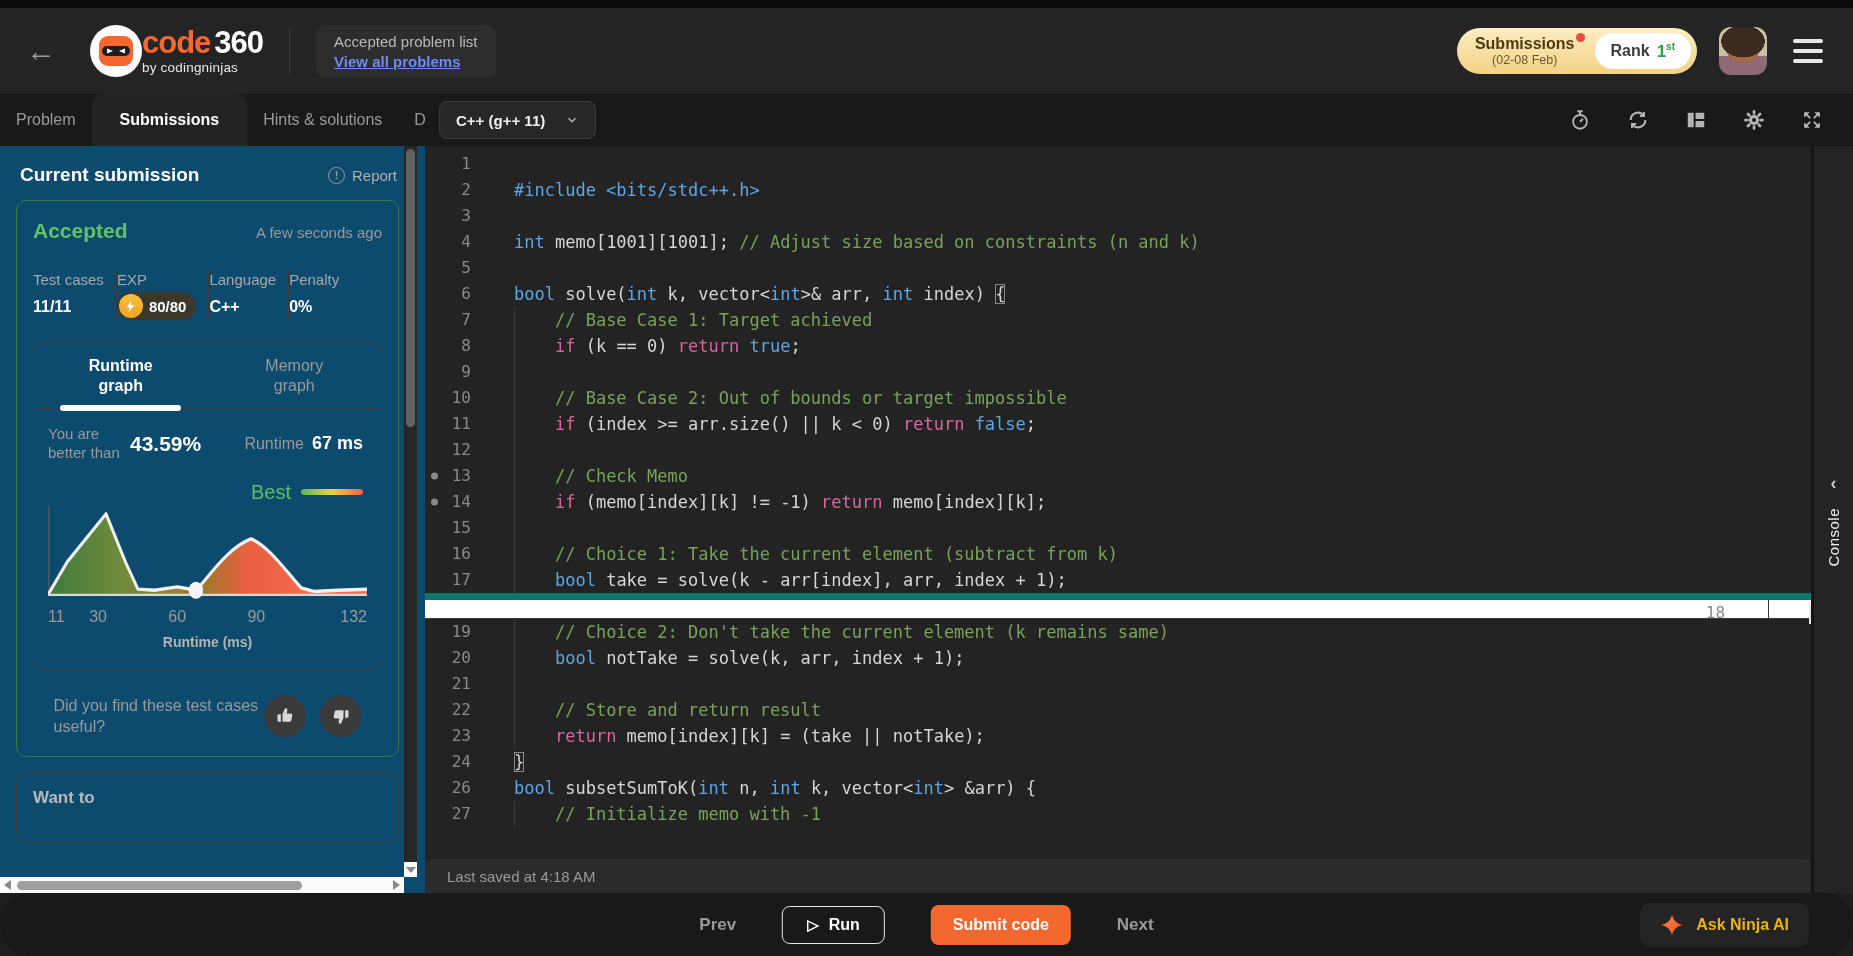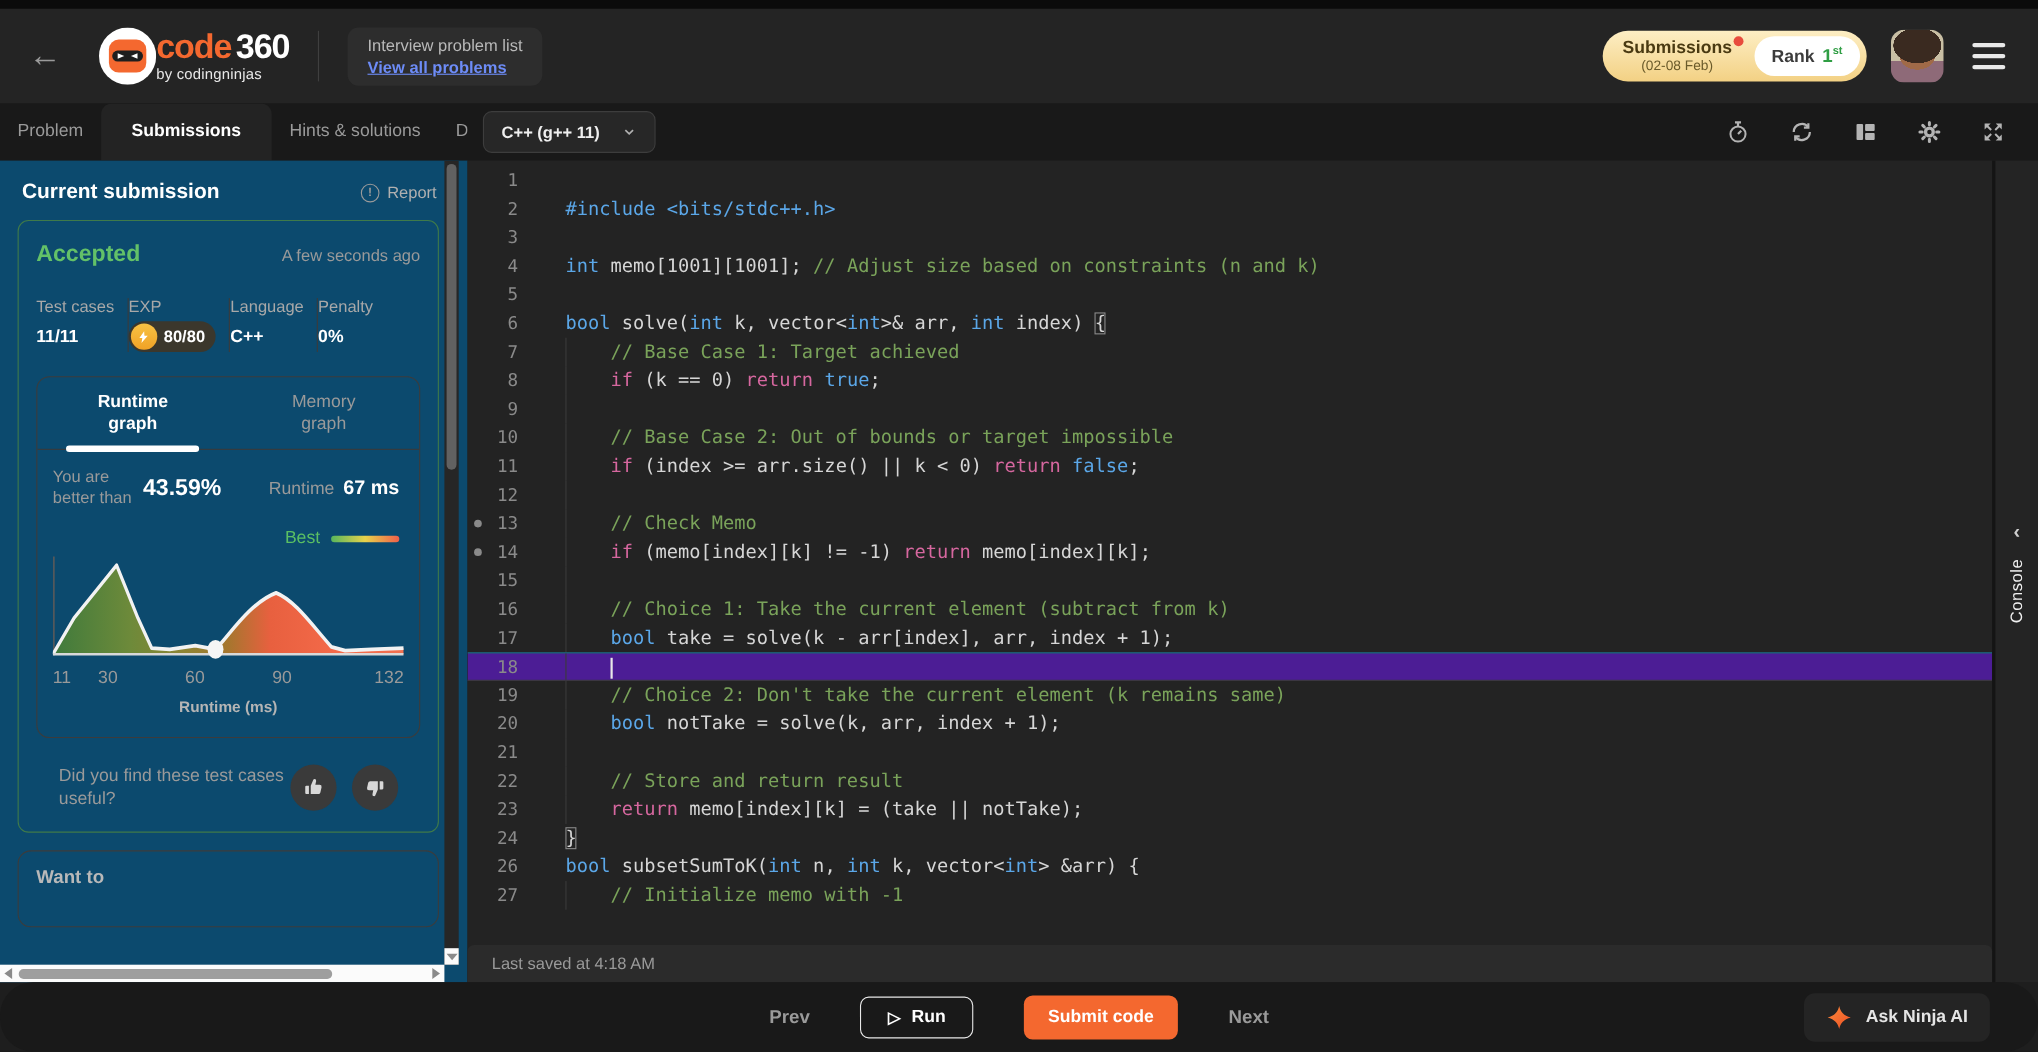"Interview problem list" div.problem-list-title { text: Interview -> Accepted }
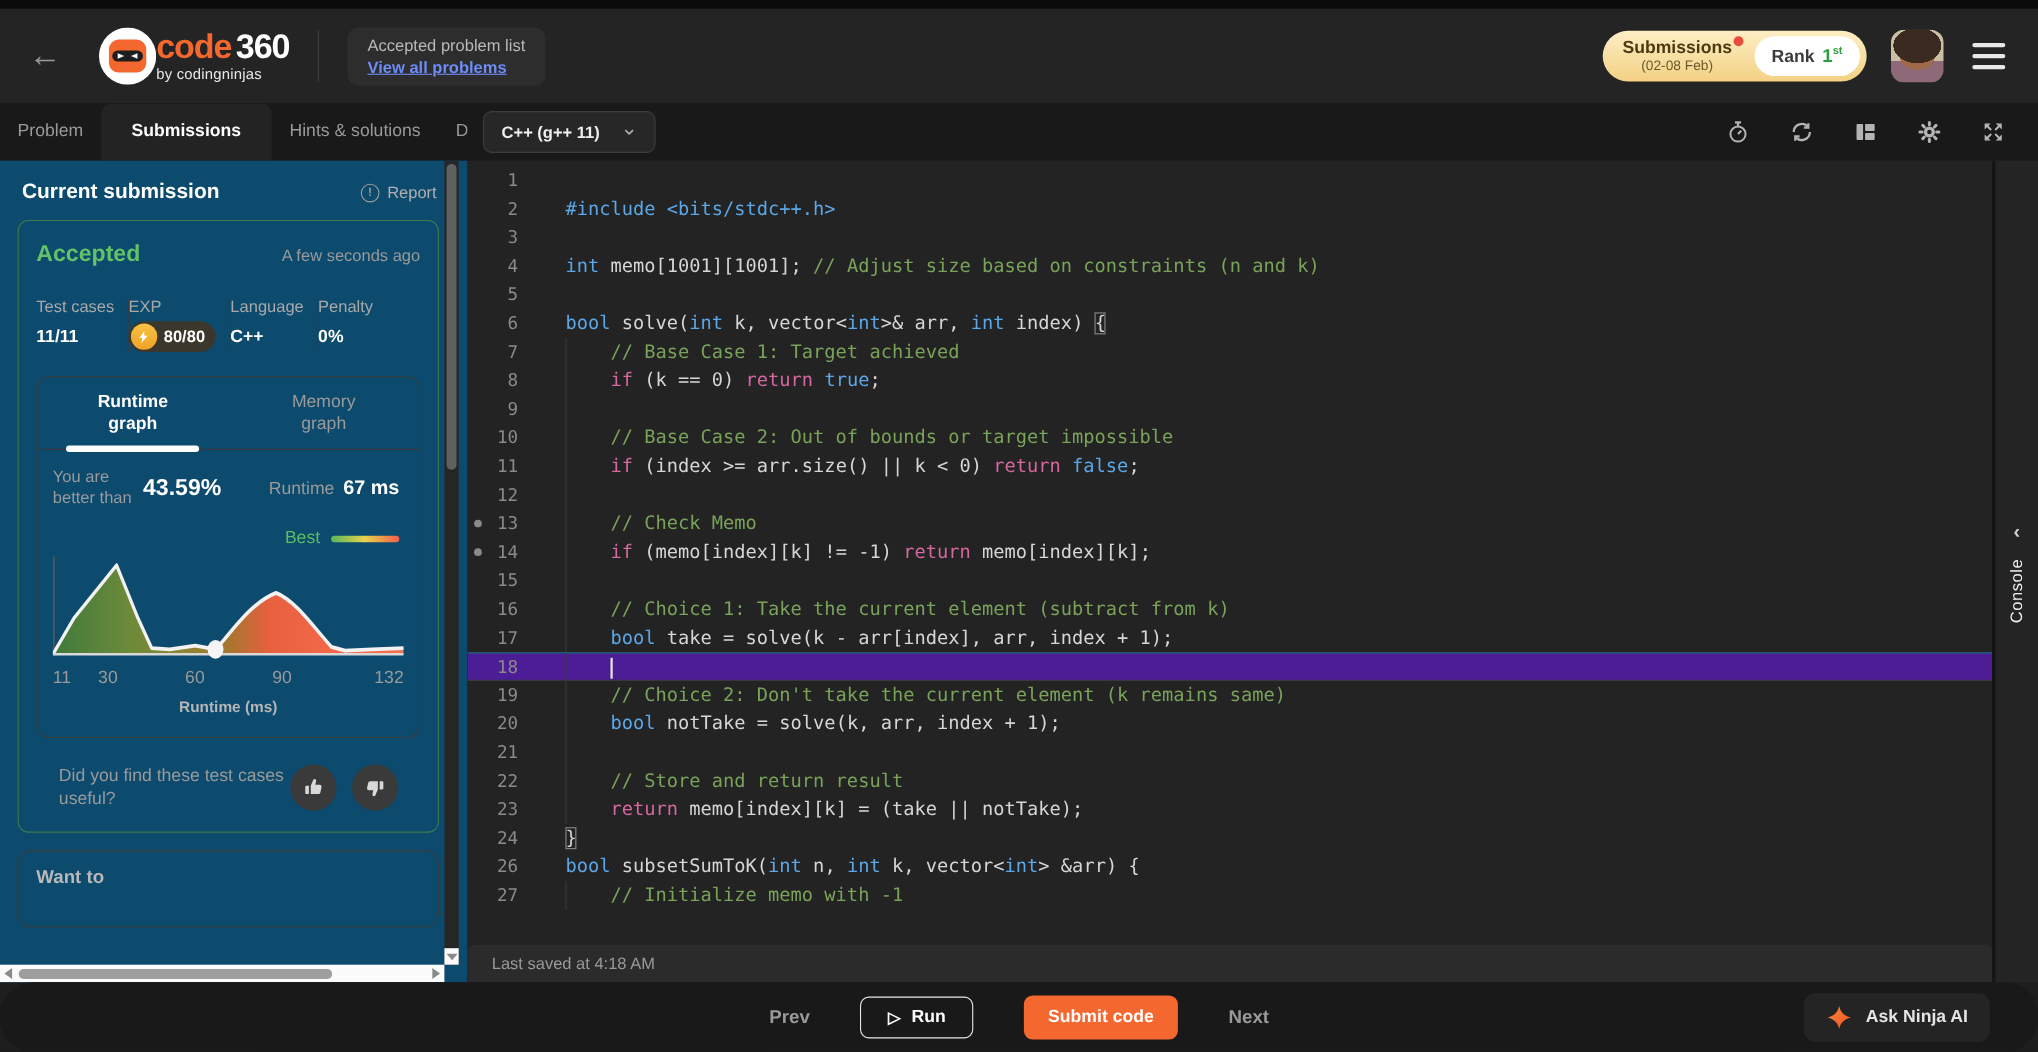"Best" .legend-best { font-size: 16px -> 20px }
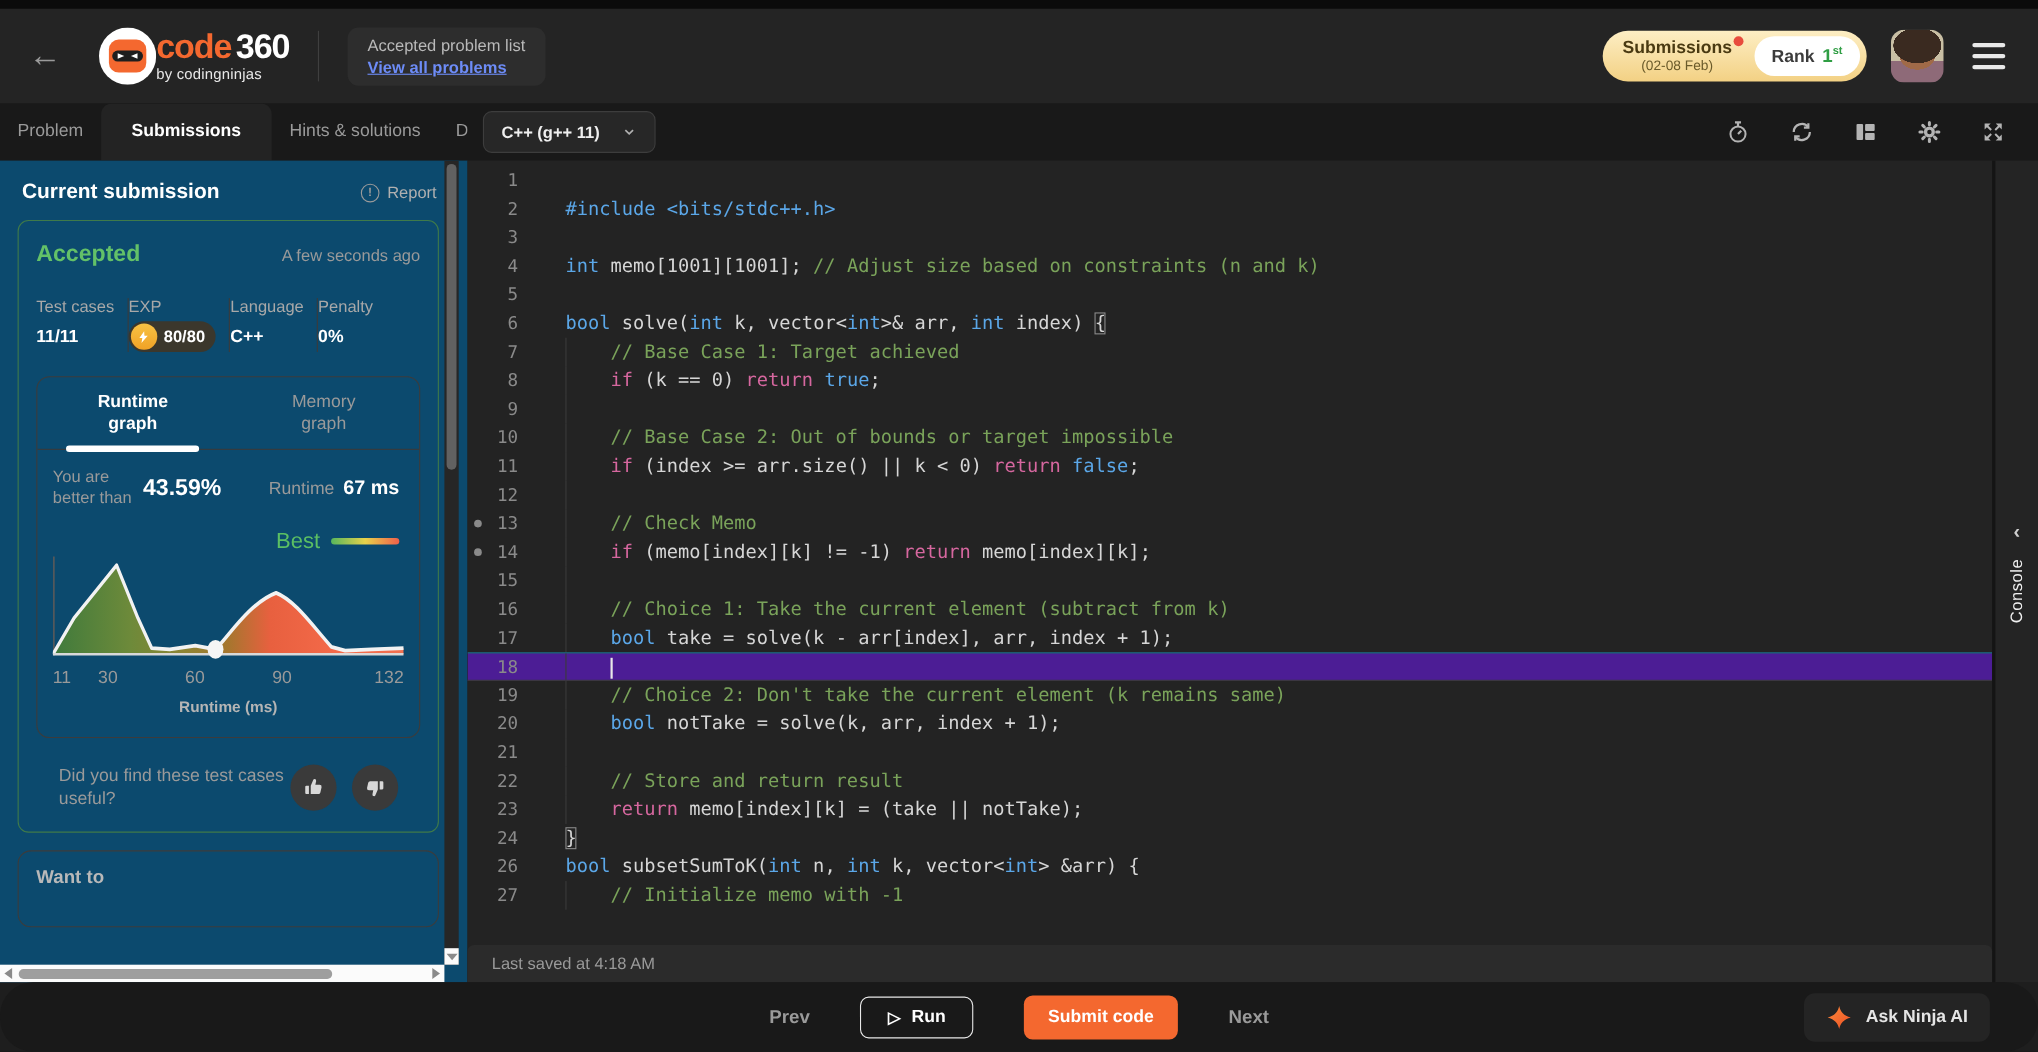"18" .code-line.current { background: #4c1d95 -> #ffffff; border-top: 1px solid #0f766e -> 7px solid #0f766e; justify-content: none -> flex-end }
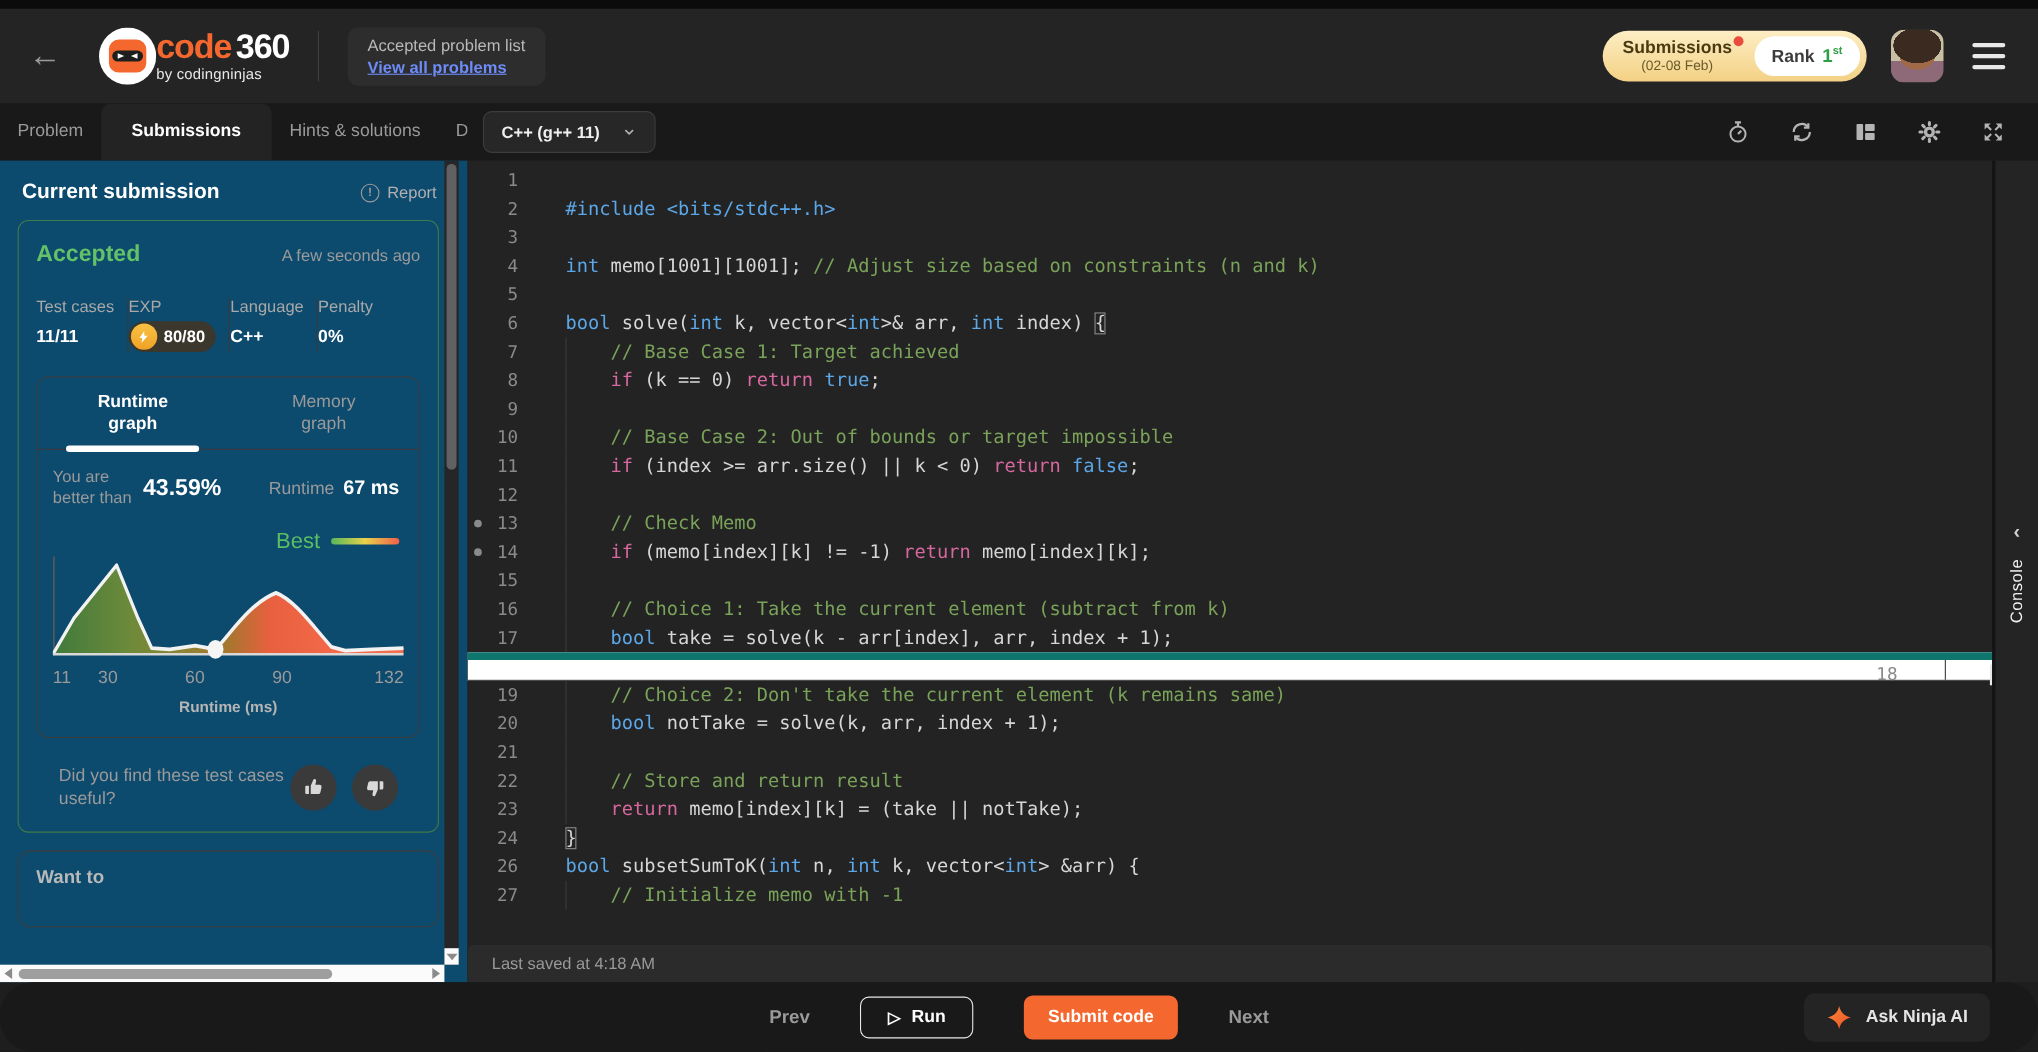"Ask Ninja AI" .ask-ninja-label { color: #e5e5e5 -> #eab308 }
